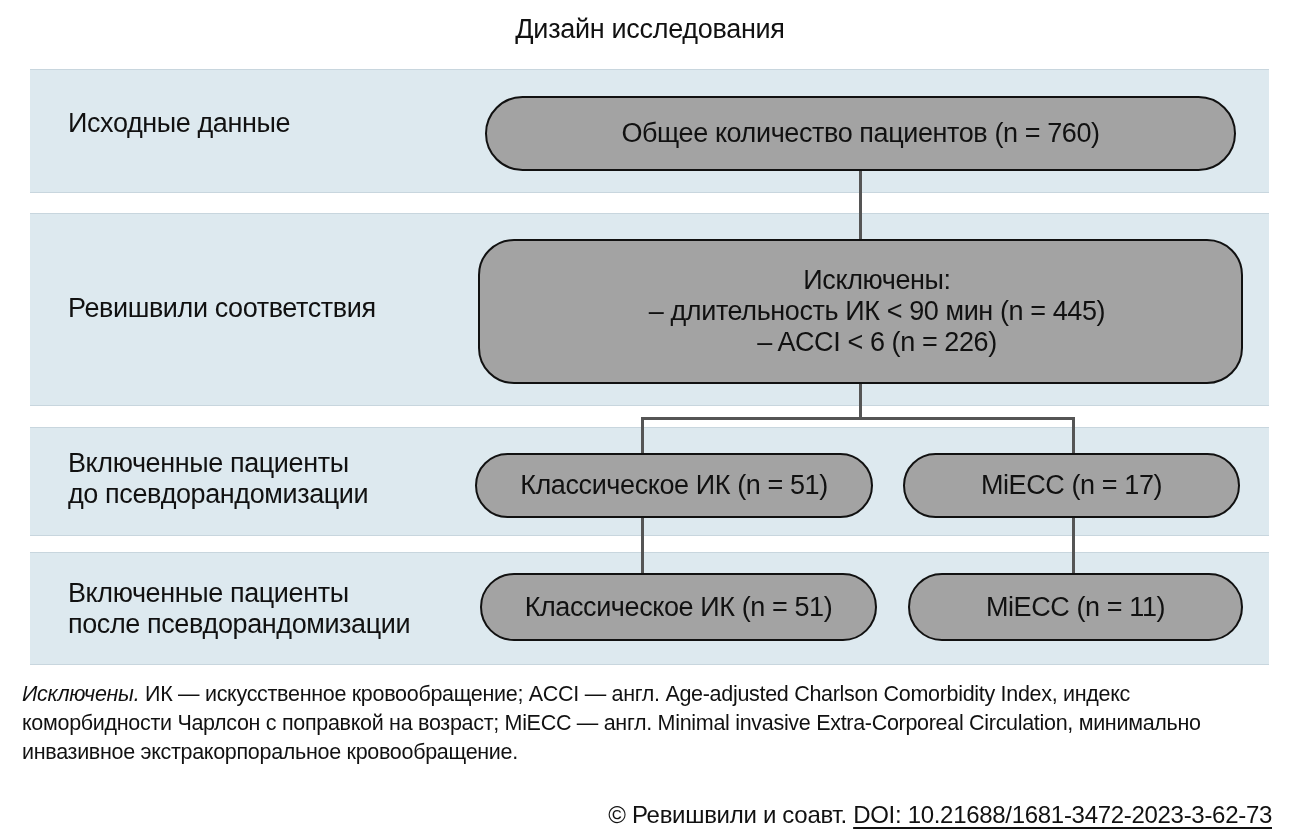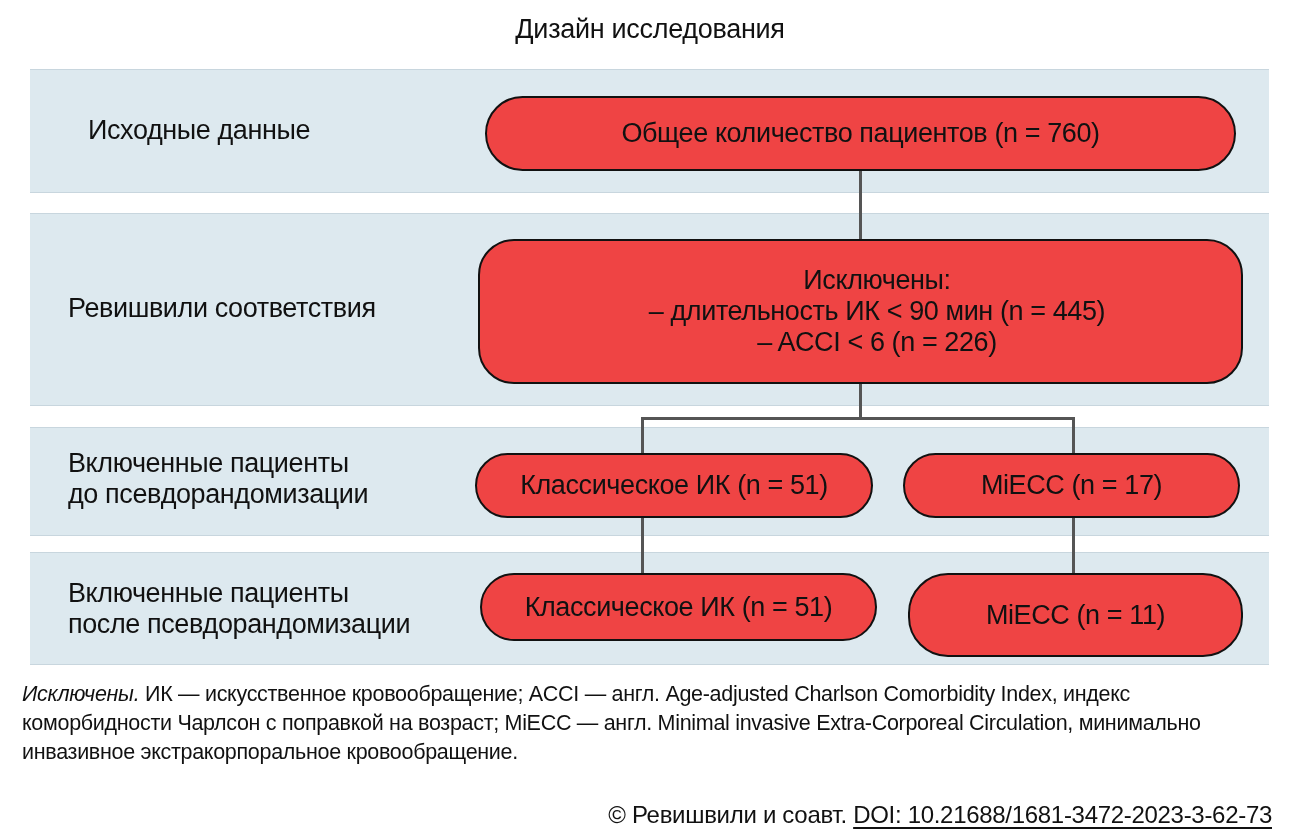"Исходные данные" div.band-label { margin-left: 20px -> none; top: 45px -> 38px }
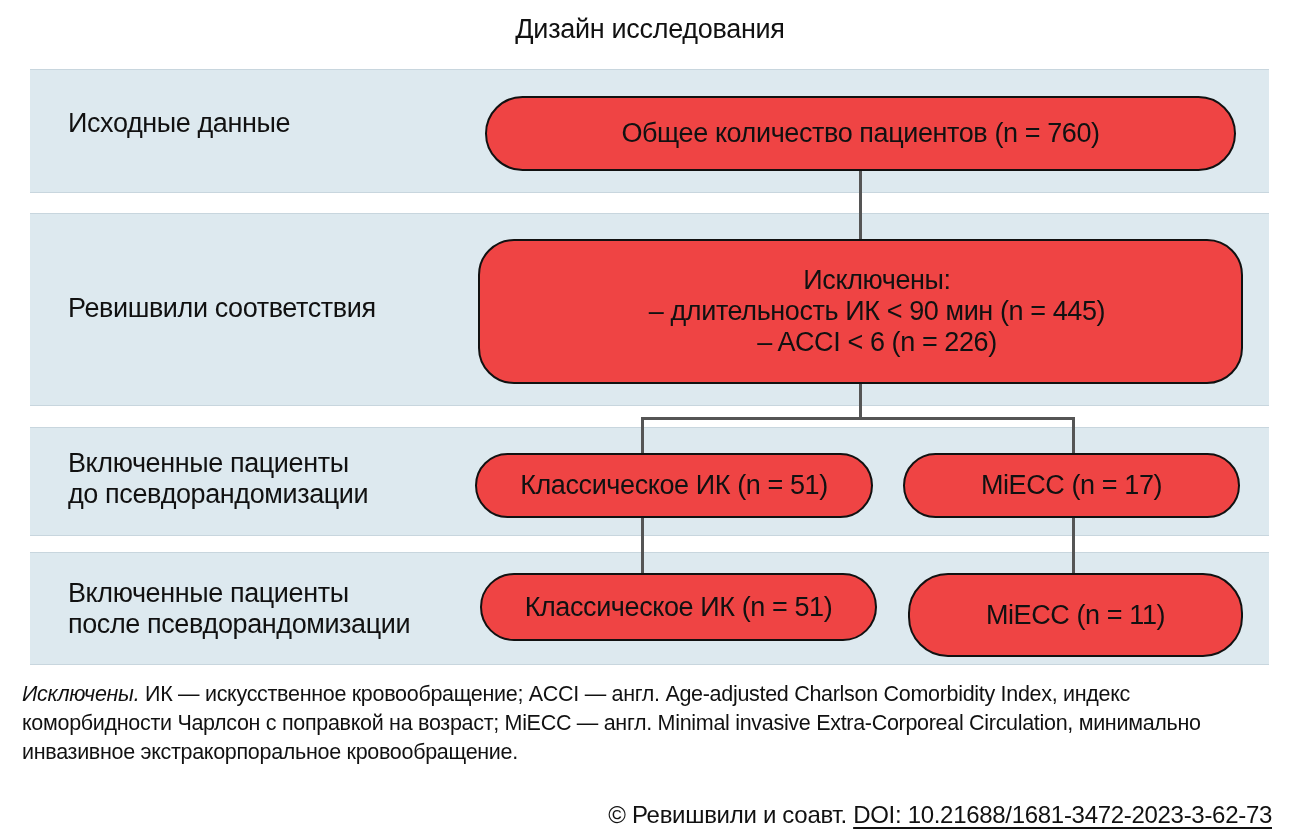"Общее количество пациентов (n =" .box { background: #ef4444 -> #a3a3a3 }
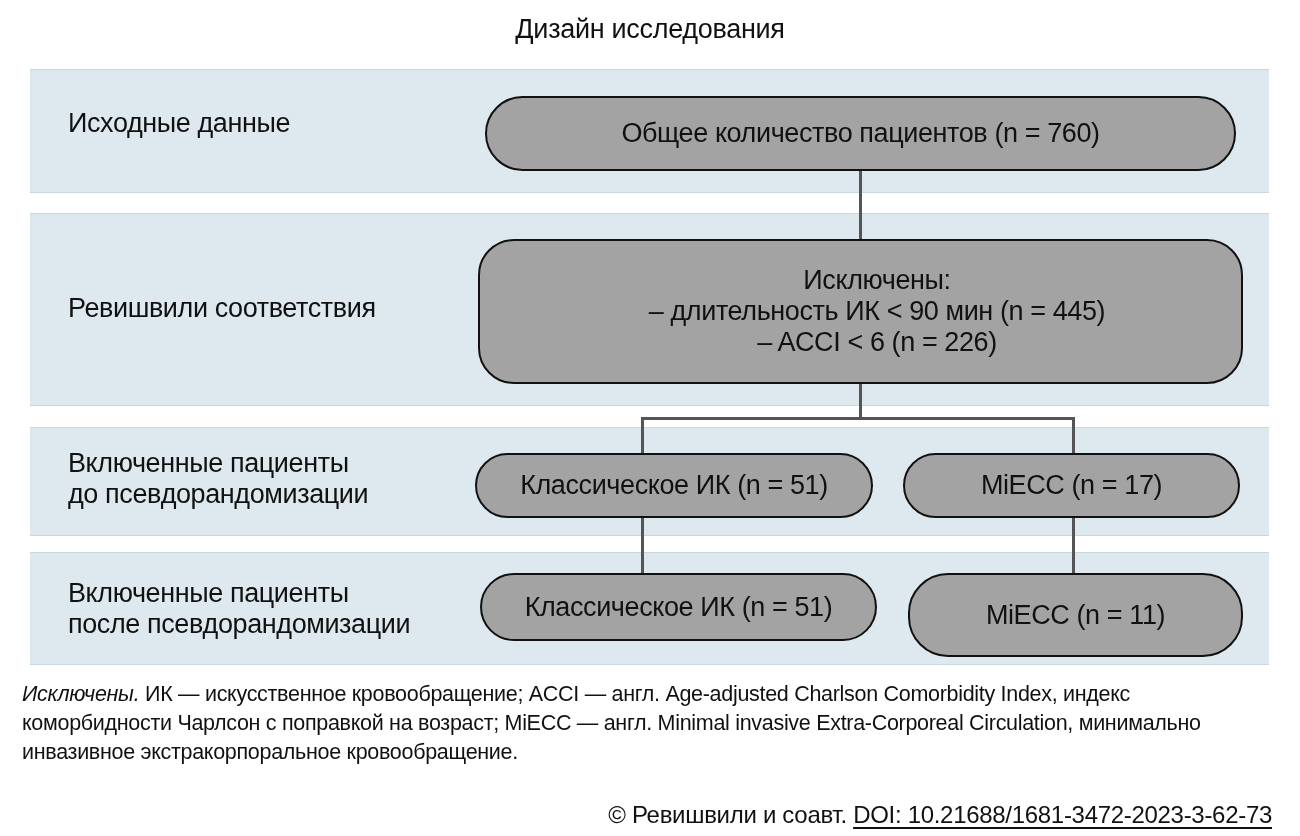"MiECC (n = 11)" div.box { height: 84px -> 68px }
